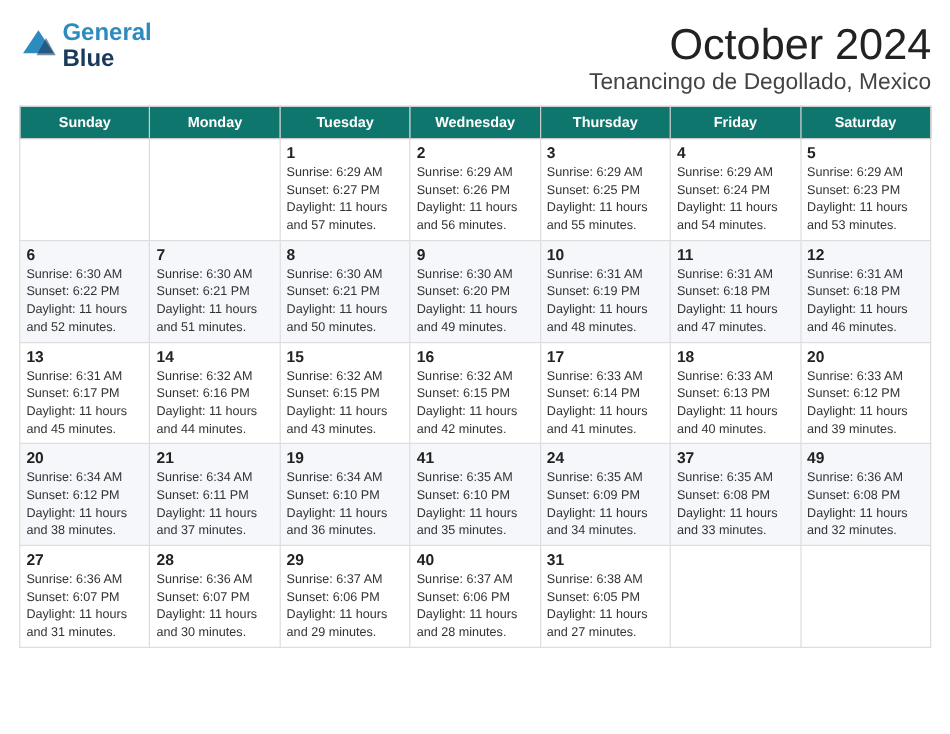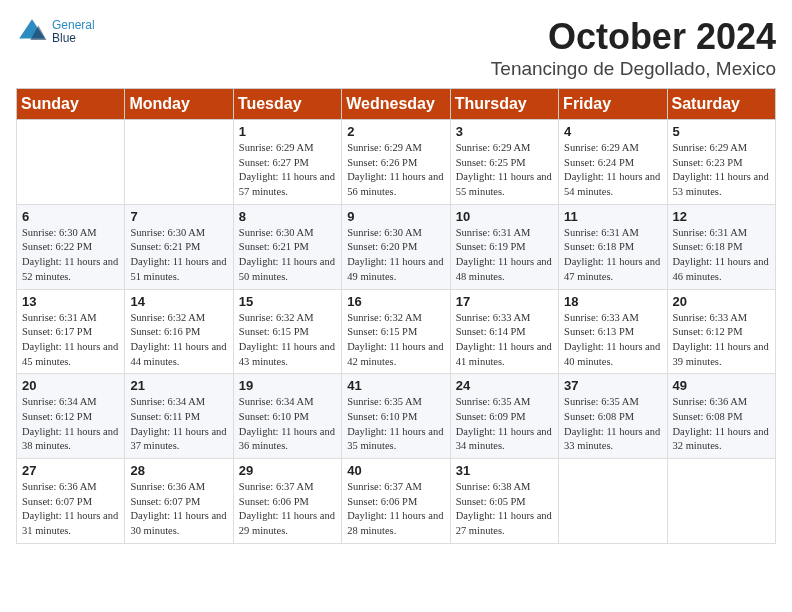"General" .logo-text { font-size: 12px -> 20px; font-weight: normal -> bold }
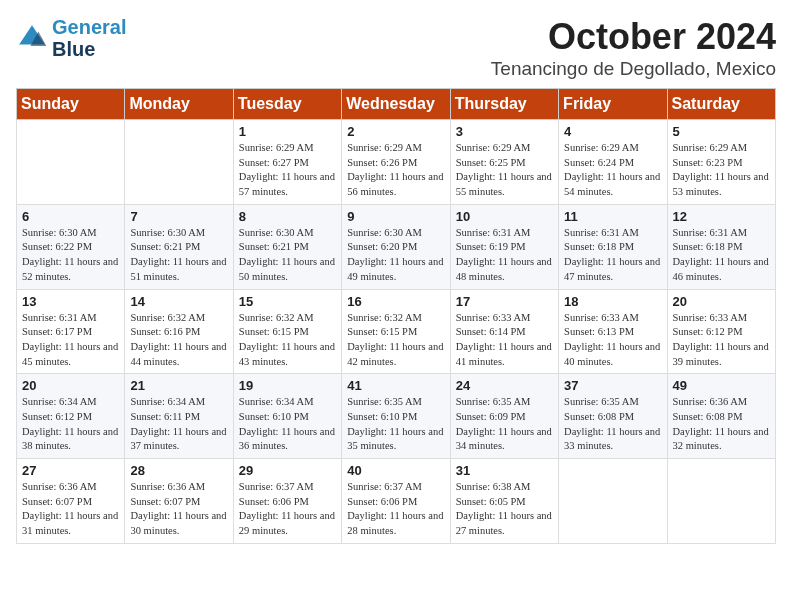"October 2024" .month-title { font-weight: bold -> normal }
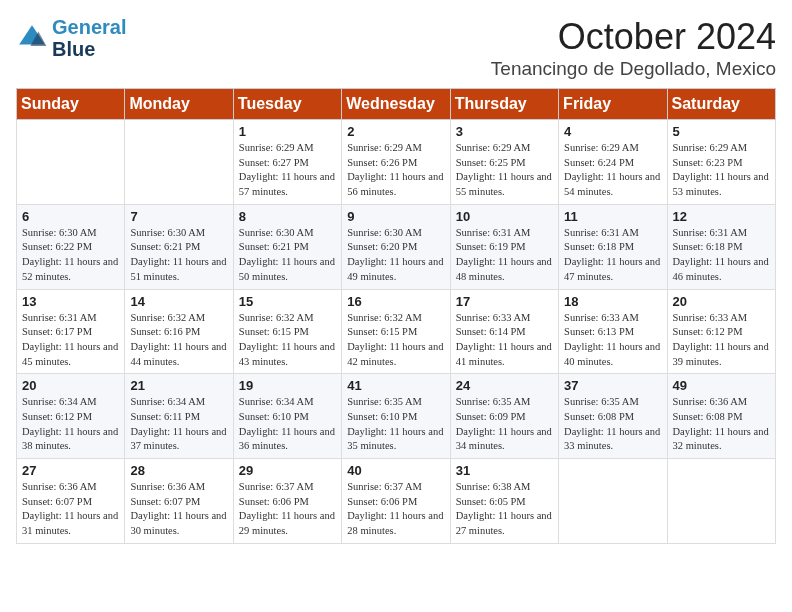"Sunday" .calendar th { background: #c2410c -> #0f766e; font-size: 16px -> 12px; text-align: left -> center }
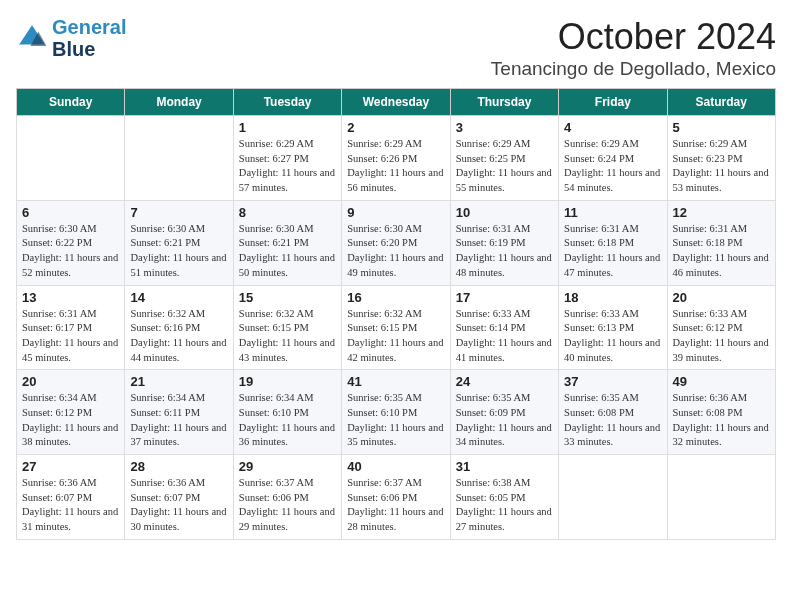"Sunrise: 6:29 AM" .day-info { font-family: Liberation Serif, serif -> none }
